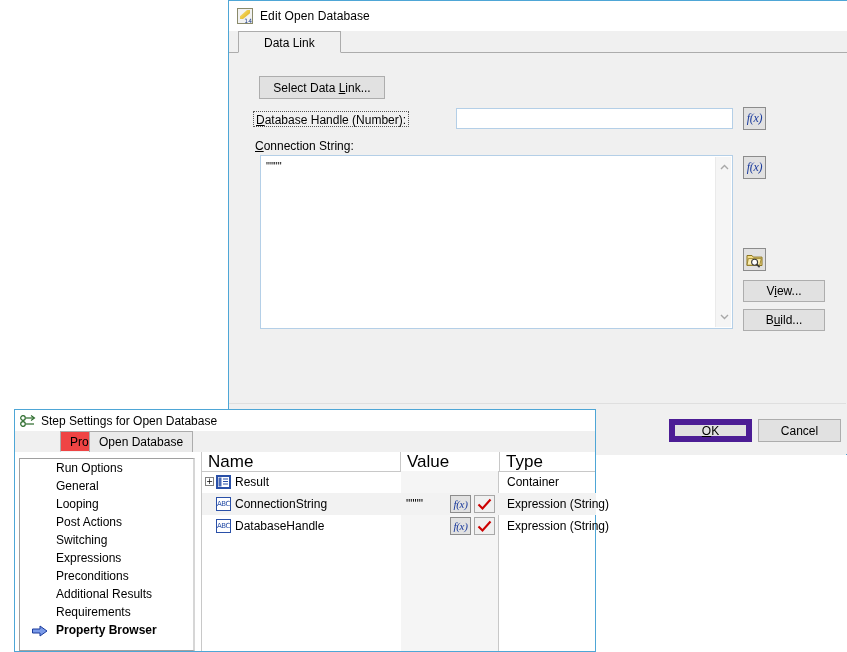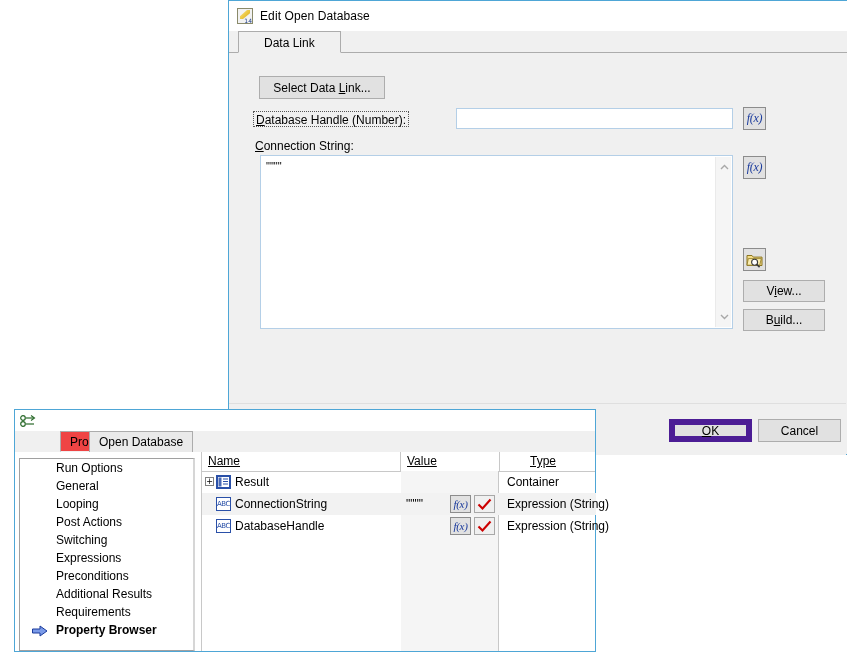"Step Settings for Open Database" div.step-title-text { html: none -> <div>Step Settings for Open Database</div> }
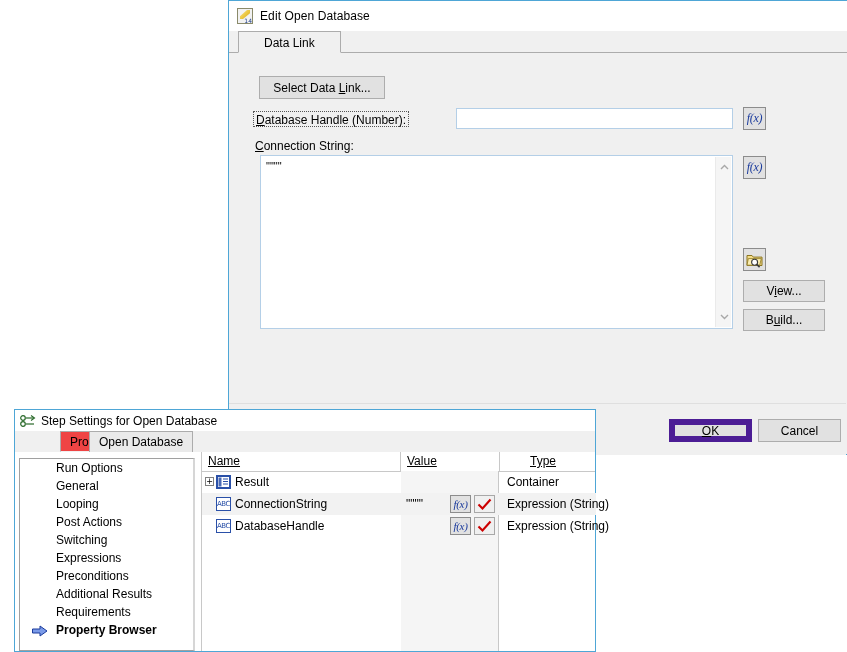"Name" .grid-hcell { font-size: 12px -> 17px; text-decoration: underline -> none }
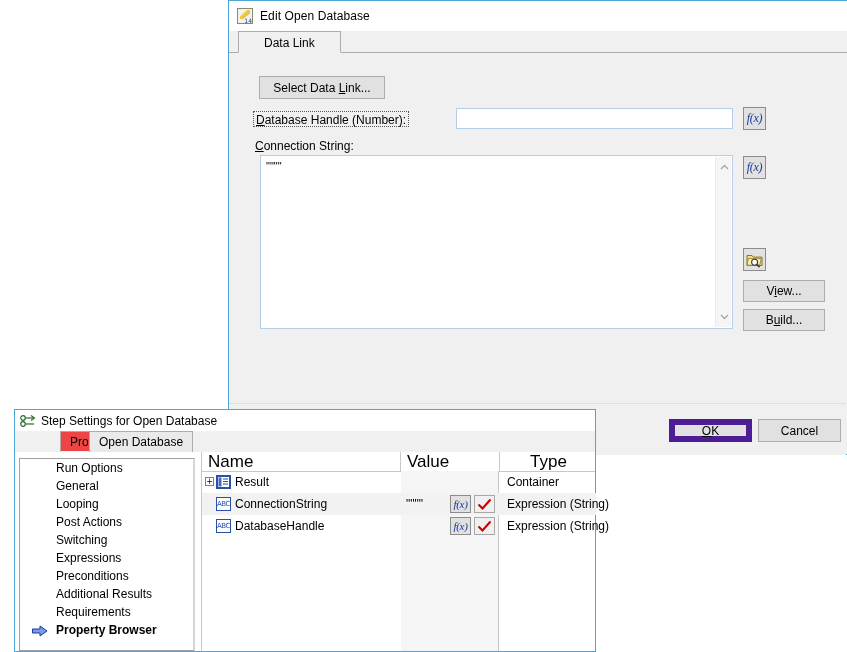"Type" .col-type { margin-left: 24px -> none }
